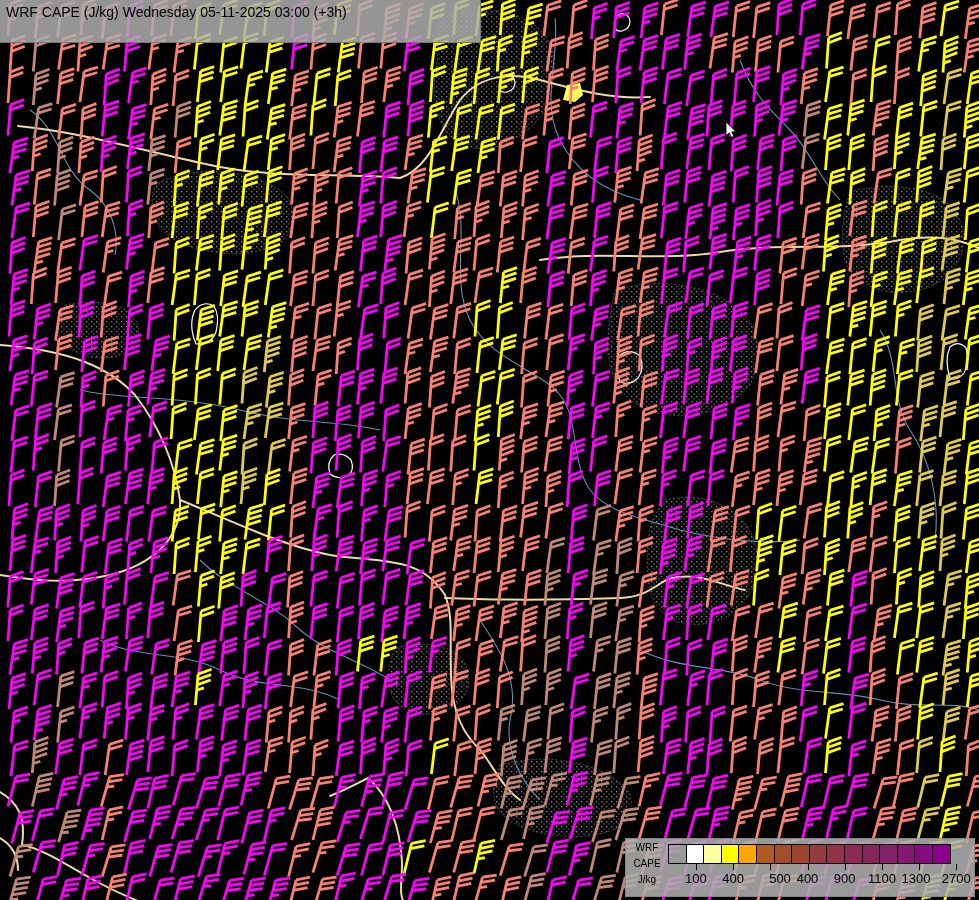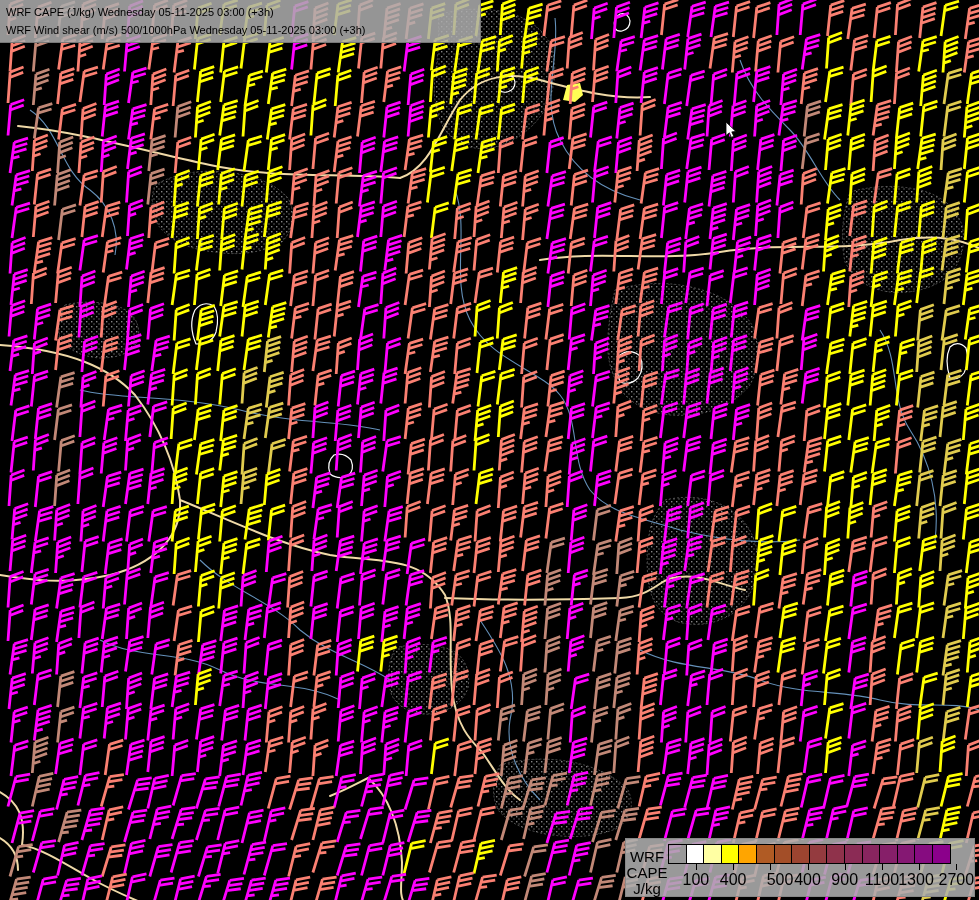"WRF CAPE (J/kg) Wednesday 05-11-2025" .title-box { font-size: 11px -> 14px }
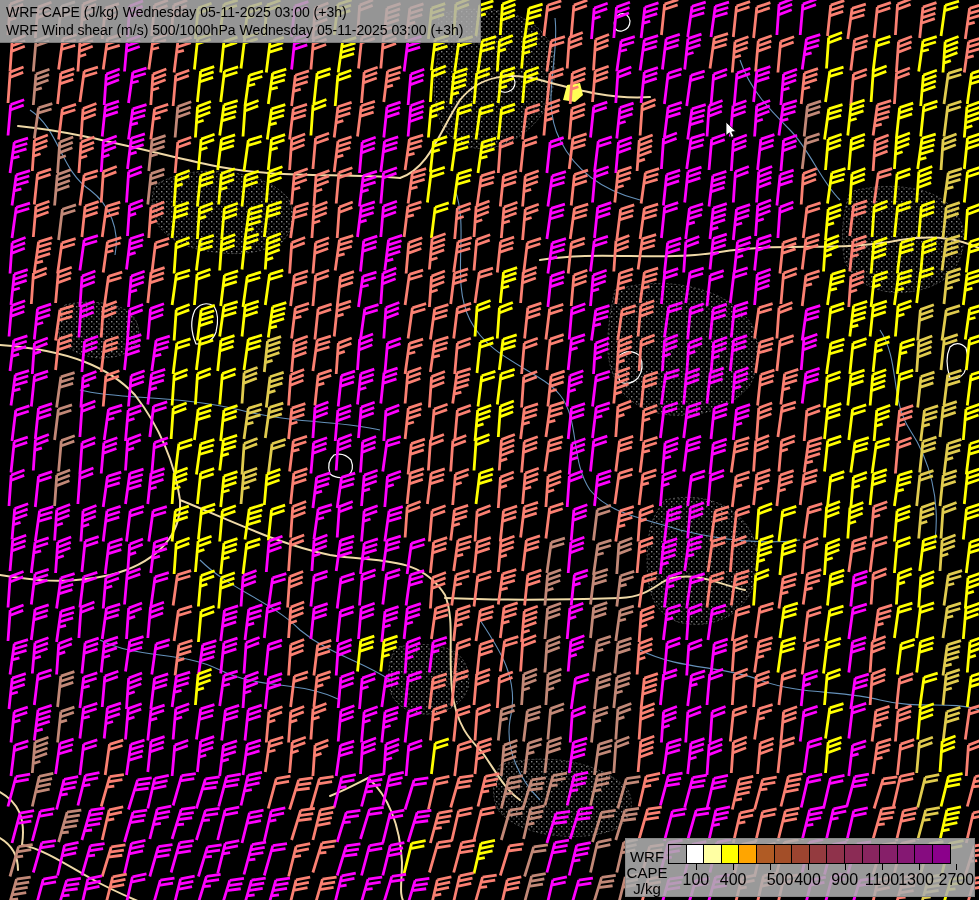"WRF Wind shear (m/s) 500/1000hPa" div { html: <div>WRF Wind shear (m/s) 500/1000hPa Wednesday 05-11-2025 03:00 (+3h)</div> -> none }
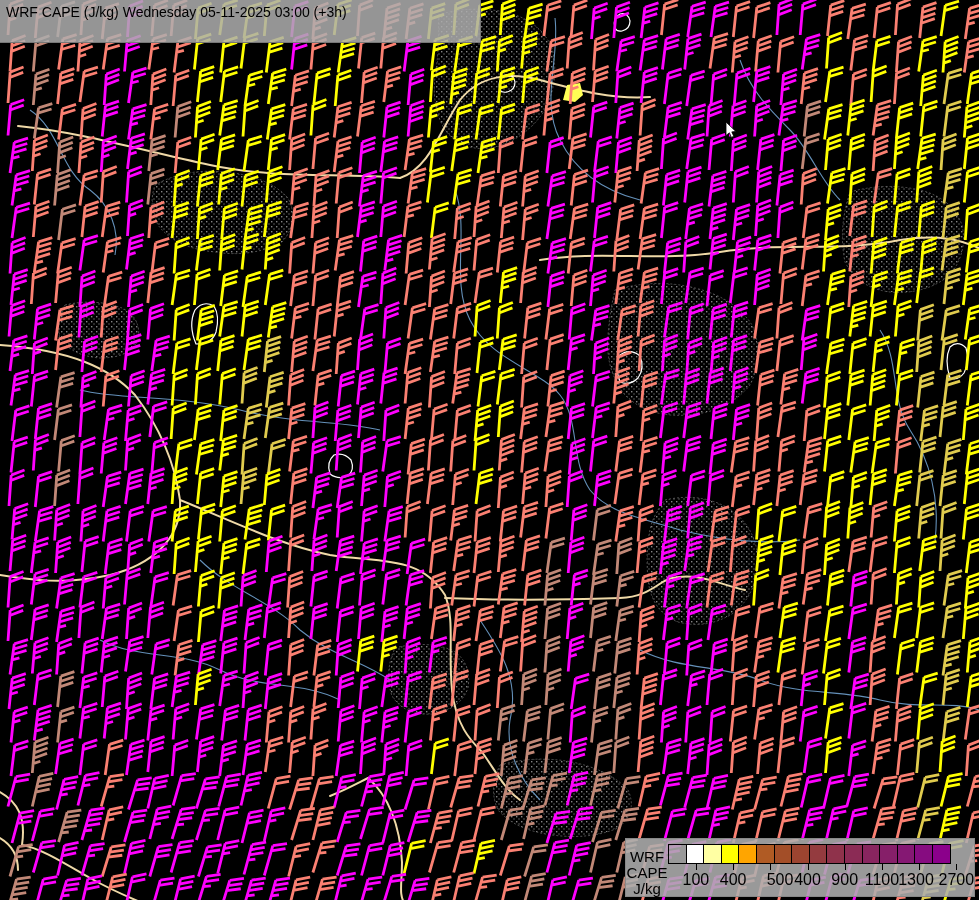"WRF" .legend-labels { font-size: 15px -> 10px; top: 10px -> 1px }
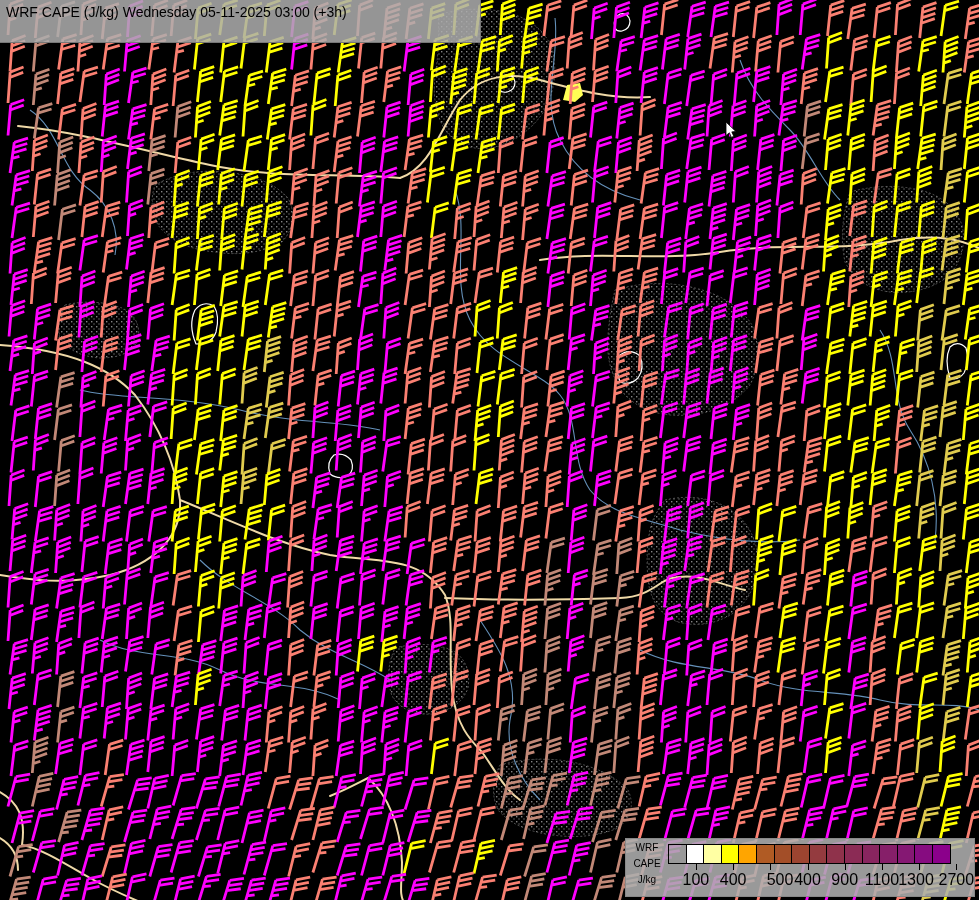"100" .tick-label { font-size: 16px -> 13px }
